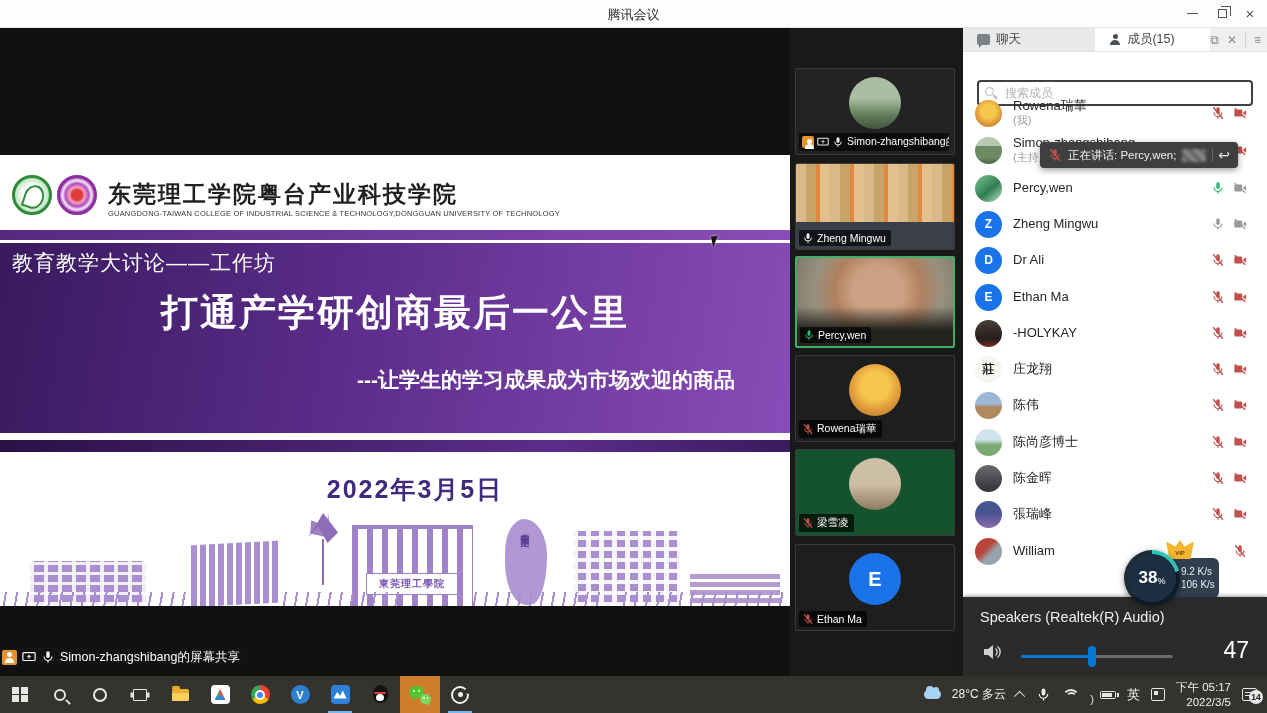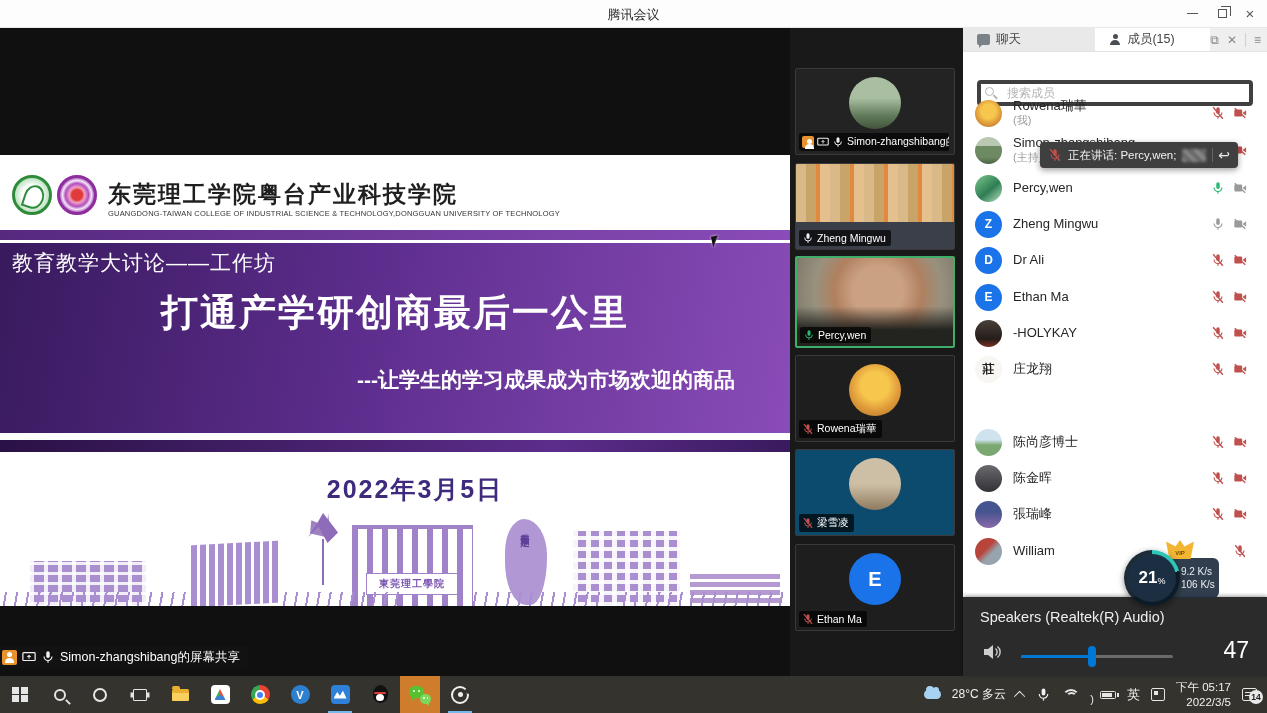"搜索成员" .searchwrap input { border: 4px solid #404040 -> 2px solid #404040 }
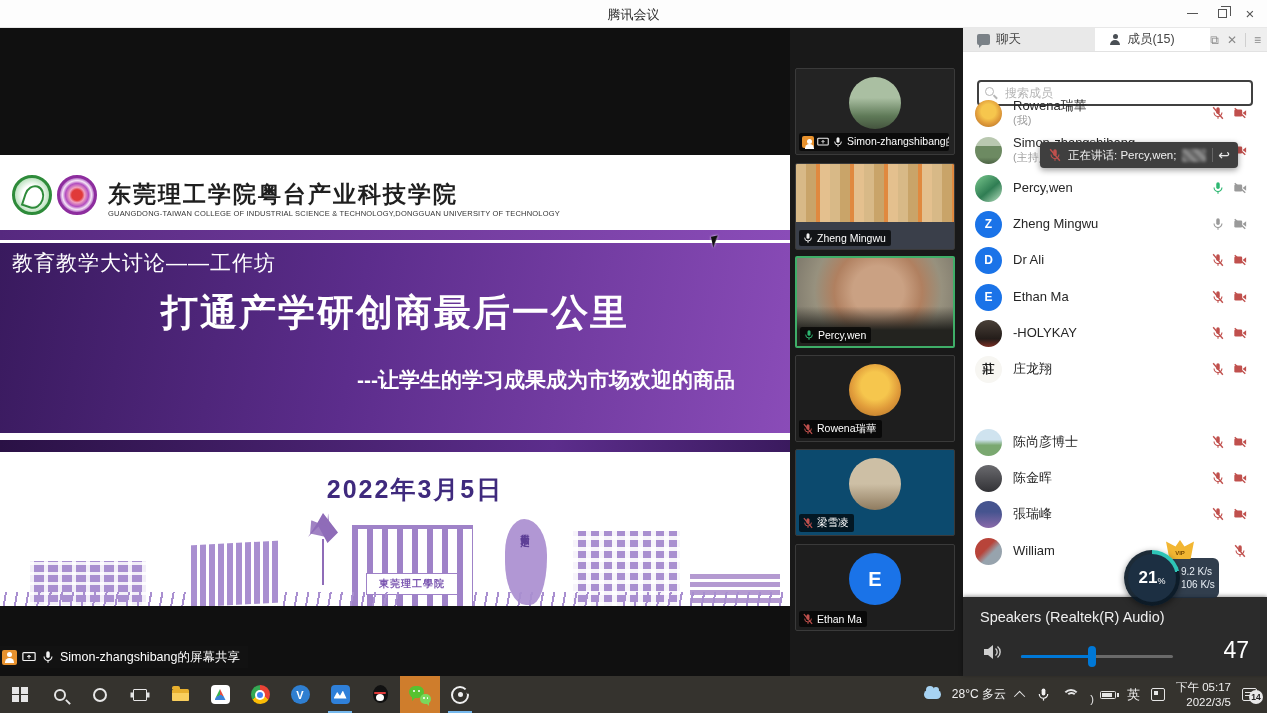"陈伟" div.mrow { html: none -> <div> <span></span> <span> <span>陈伟</span> </span> <span> <svg> <rect></rect> <path></path> <line></line> <line></line> </svg> </span> <span> <svg> <rect></rect> <path></path> <line></line> </svg> </span> </div> }
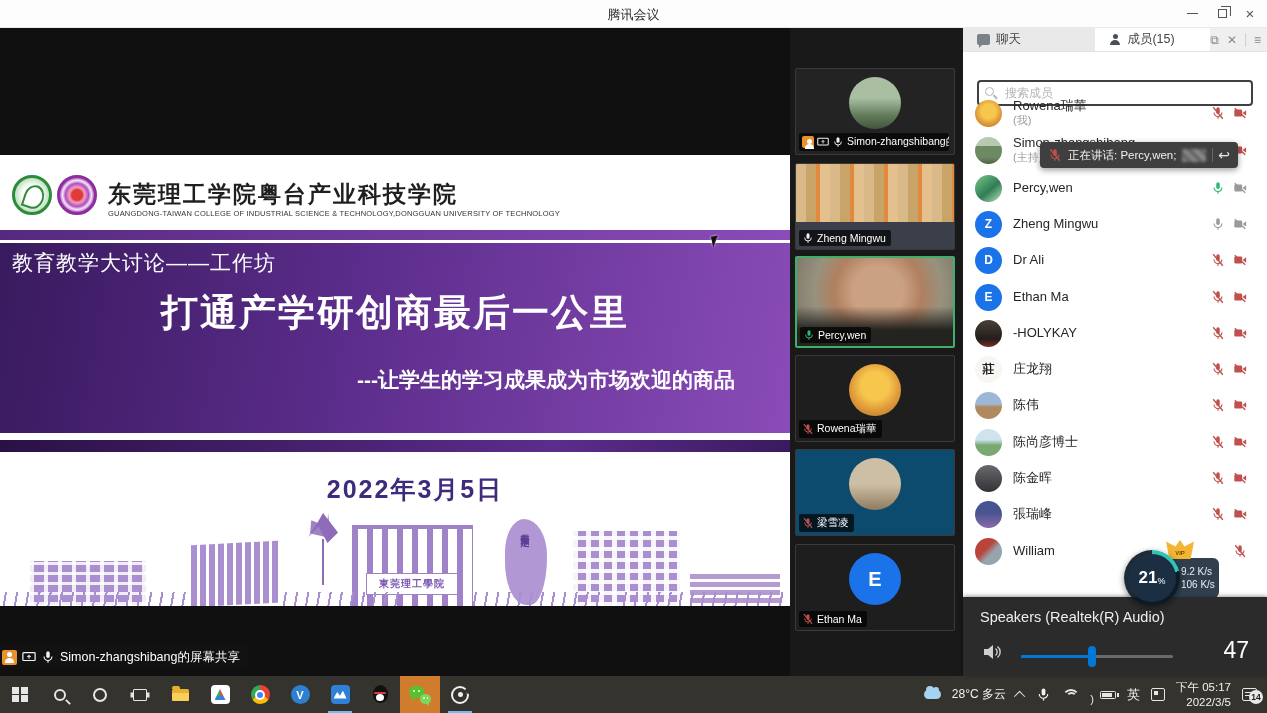"梁雪凌" div.tile { background: #0c4a6e -> #14532d }
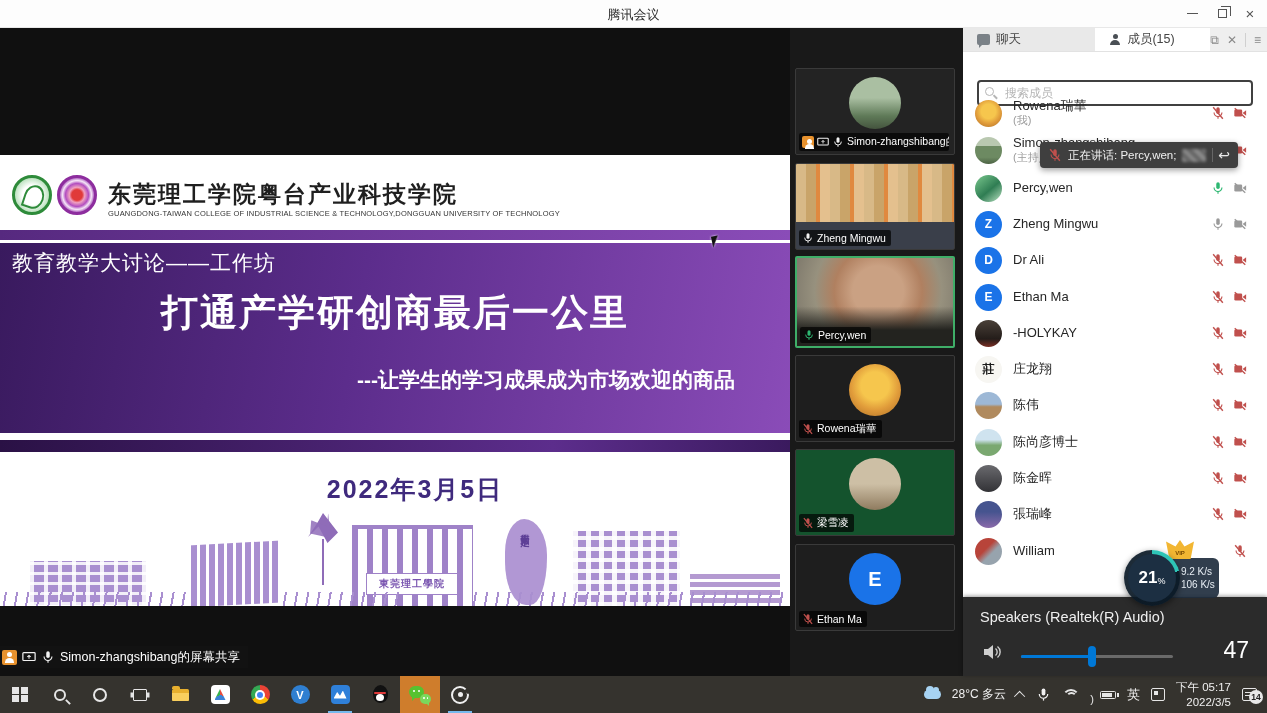"21" span.p1 { text: 21 -> 38 }
